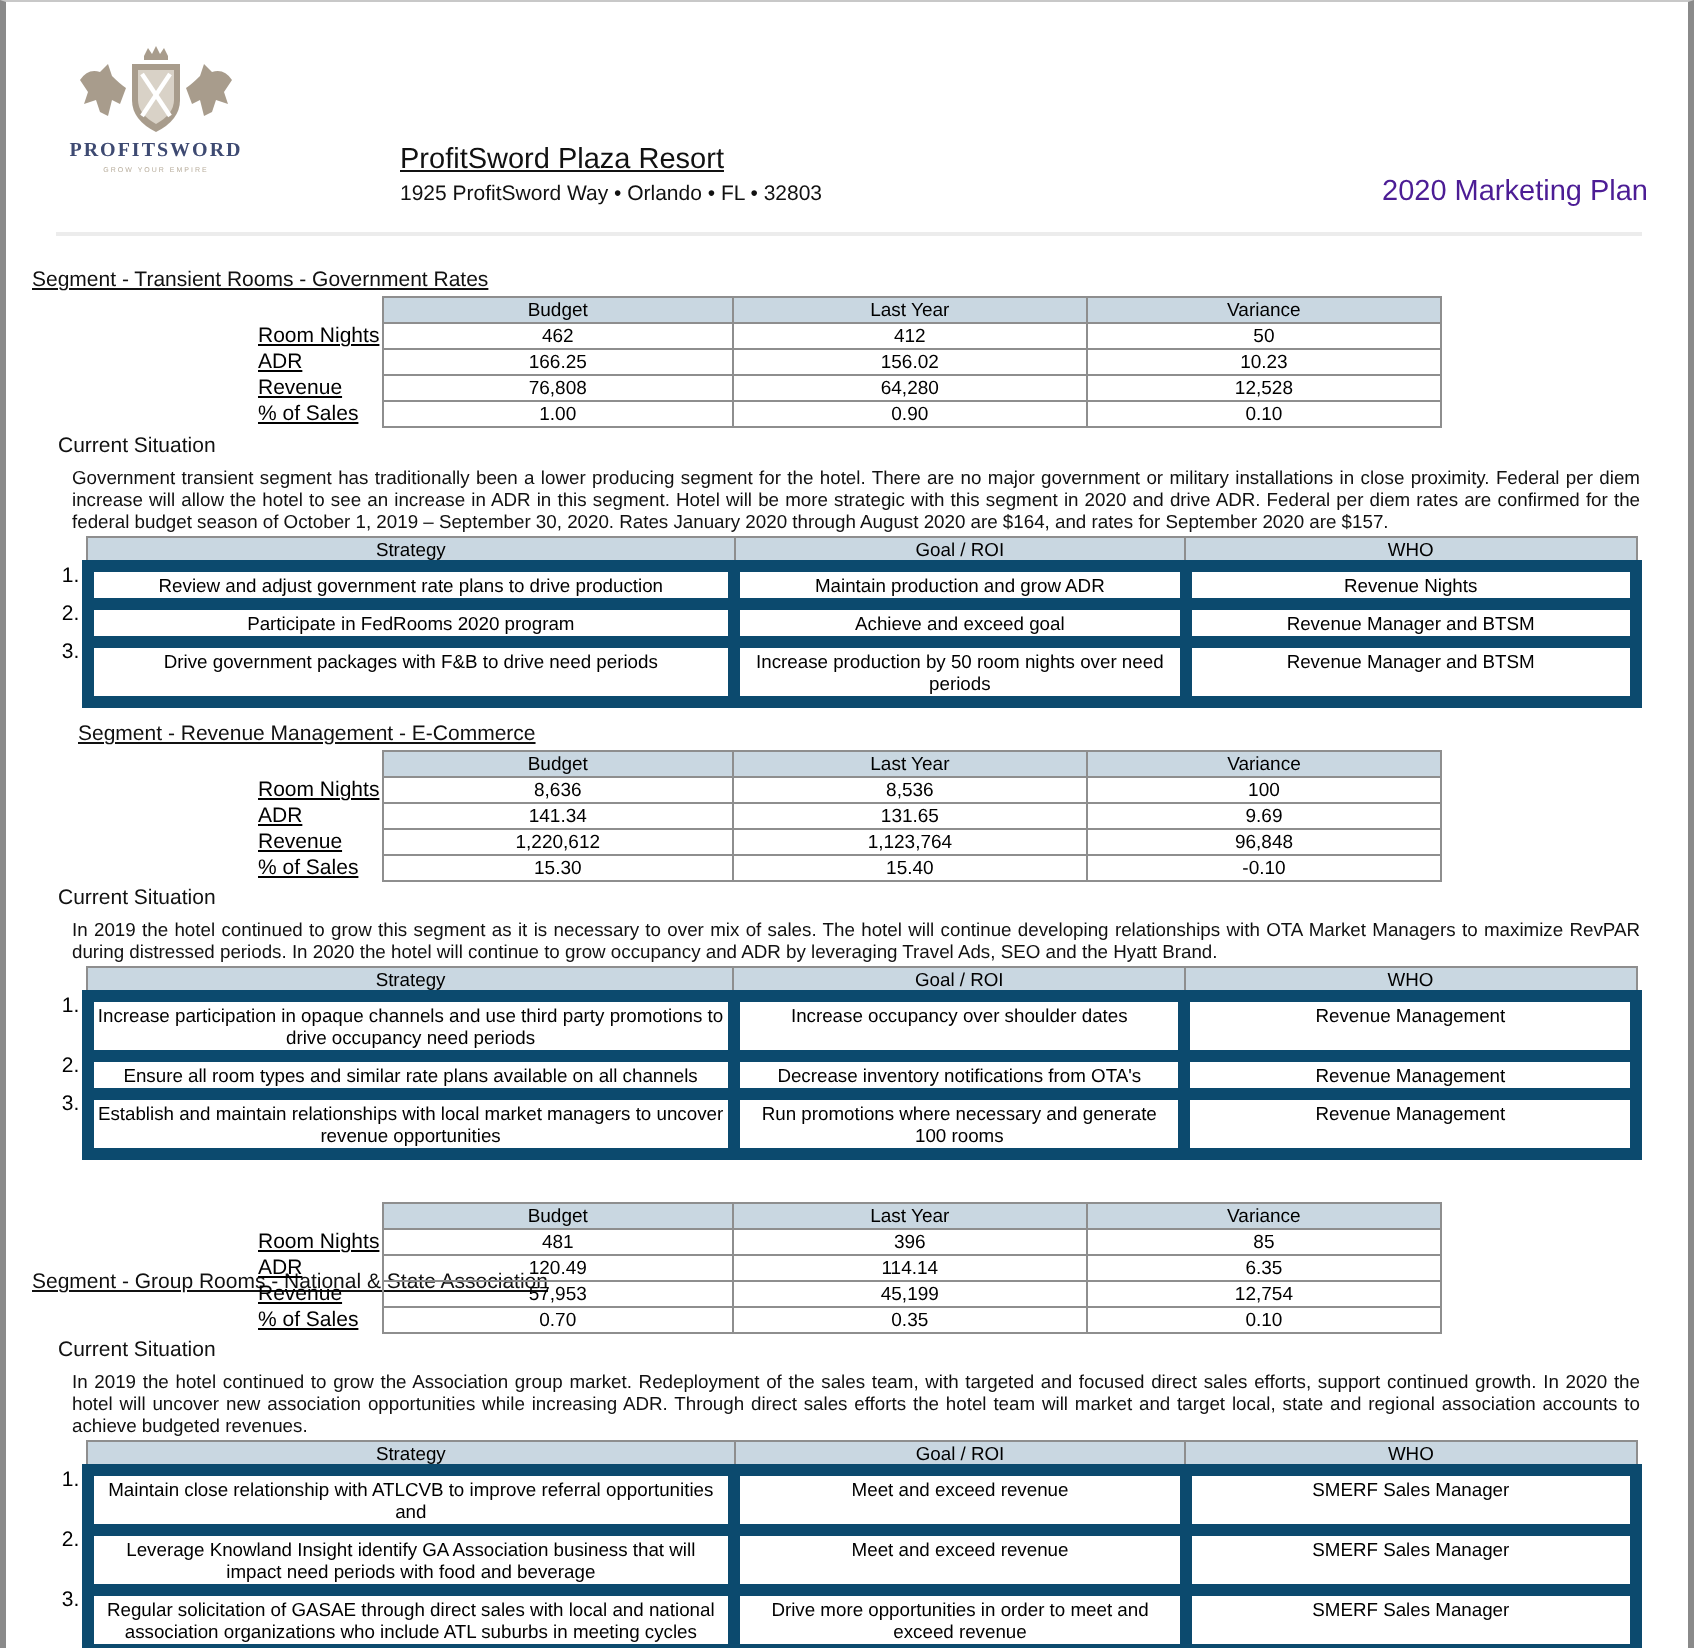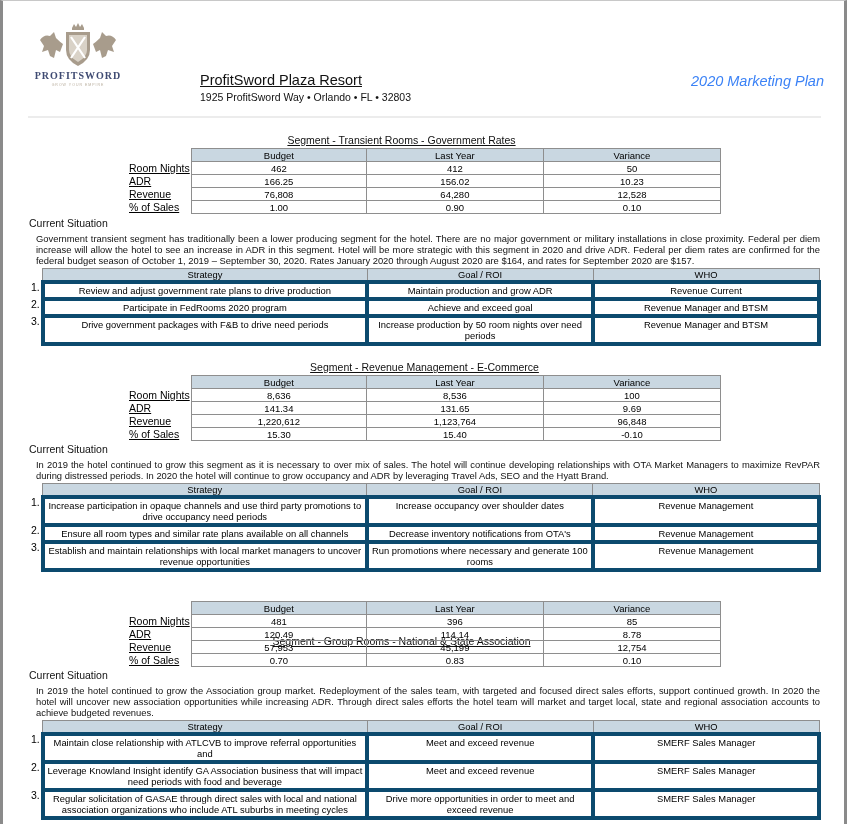"2020 Marketing Plan" .plan-title { color: #3b82f6 -> #4c1d95; font-style: italic -> none; top: 73px -> 88px }
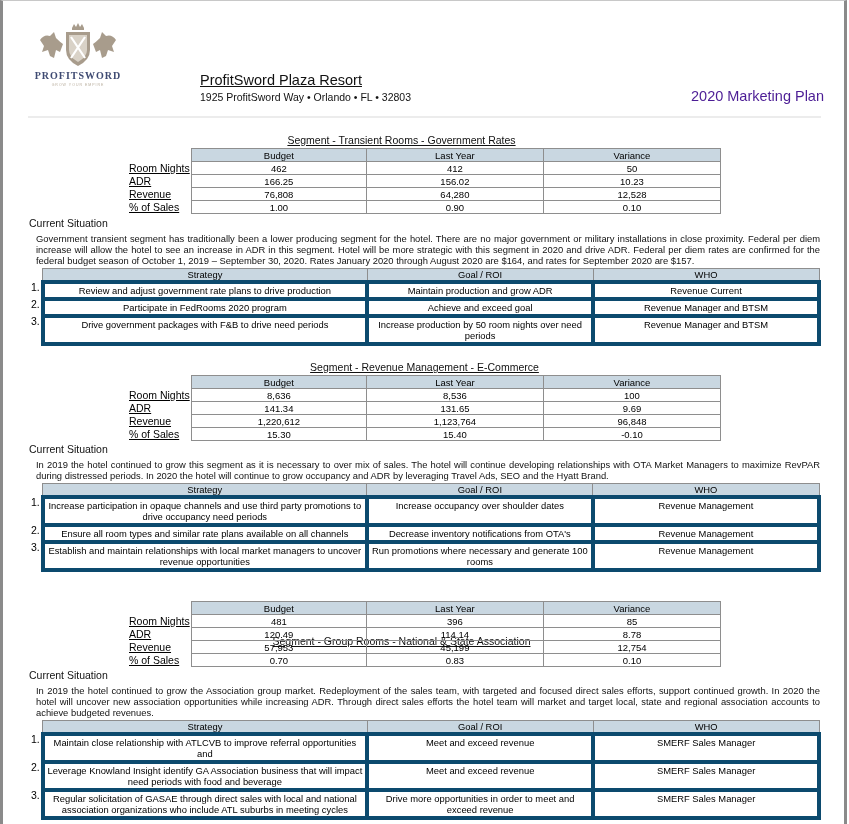"Segment - Transient Rooms -" .seg-title { left: 0 -> 16px; text-align: center -> none }
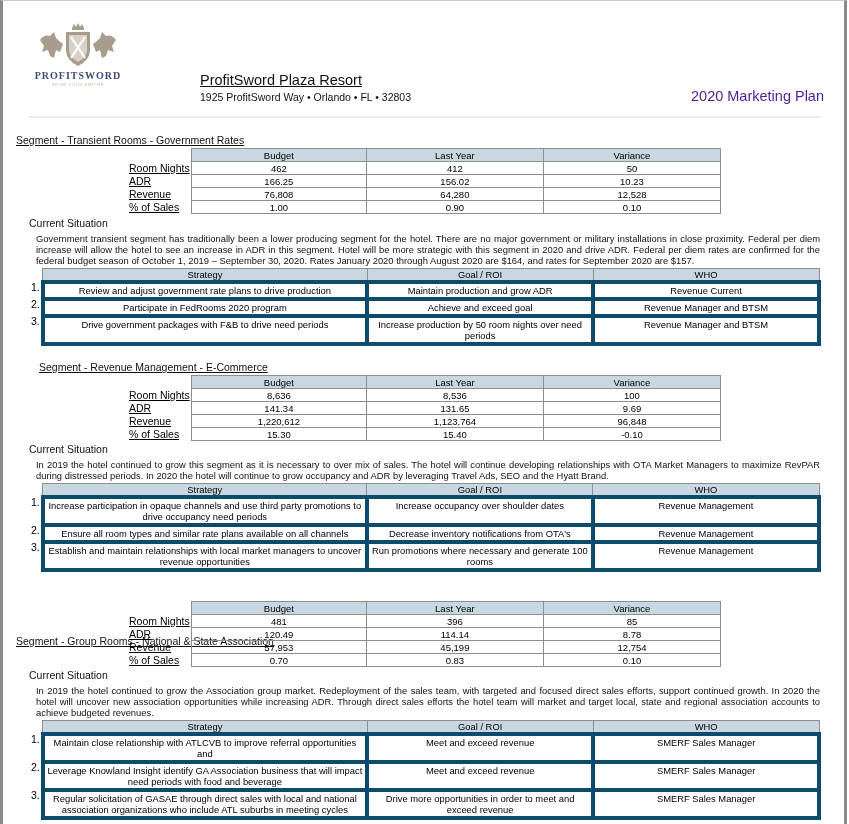"Review and adjust government rate" table.strategy td { border: 4px solid #0c4a6e -> 6px solid #0c4a6e }
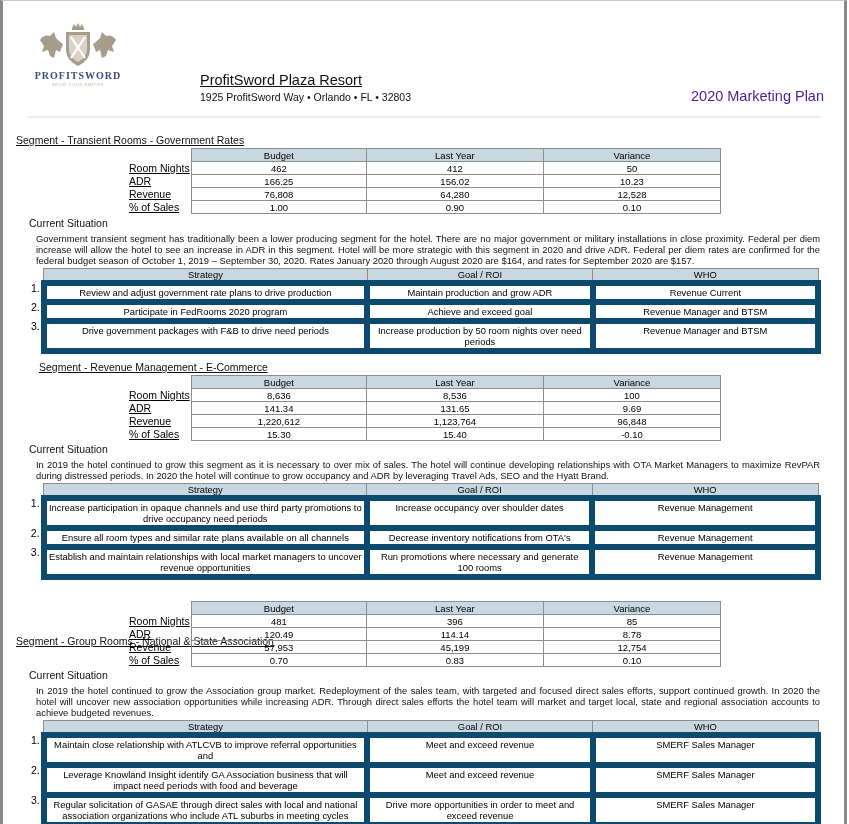"Revenue Current" td { text: Current -> Nights }
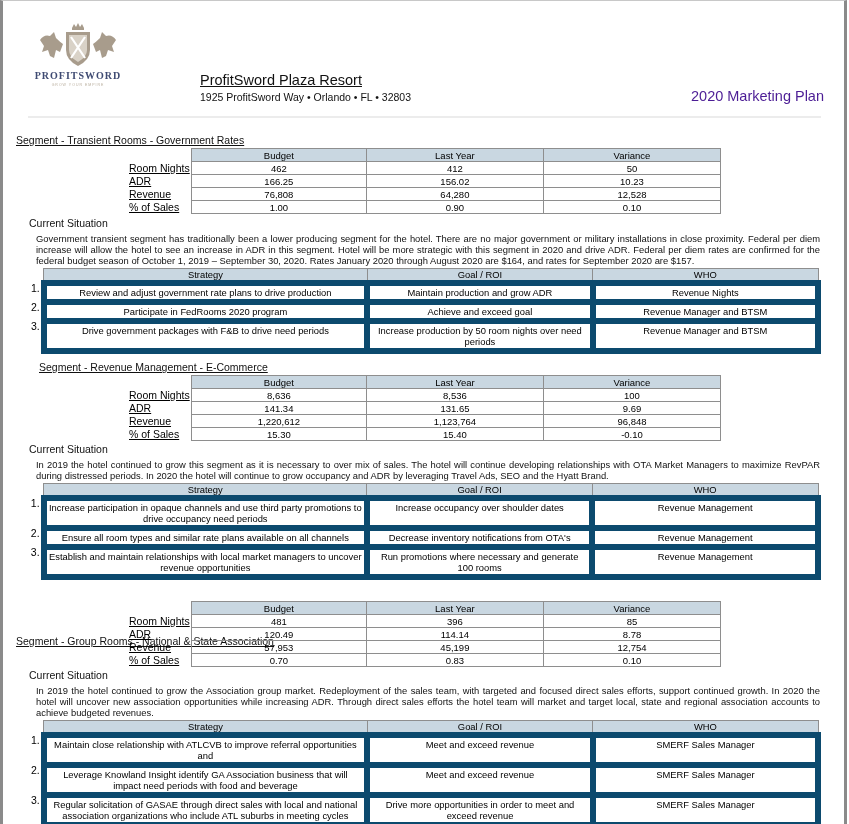"8.78" td { text: 8.78 -> 6.35 }
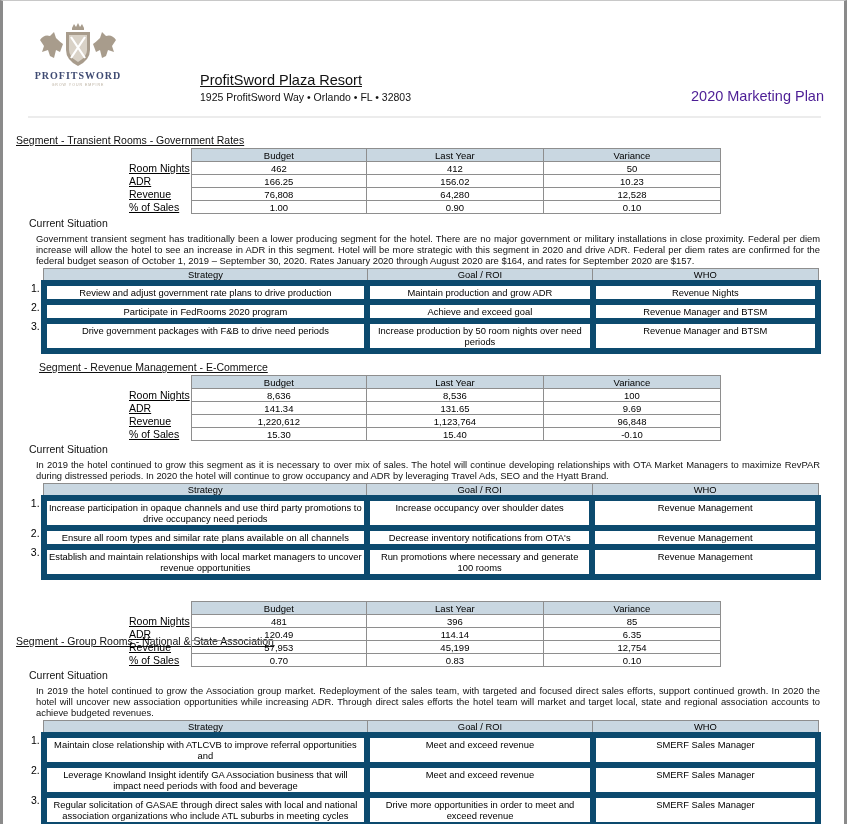"0.83" td { text: 0.83 -> 0.35 }
